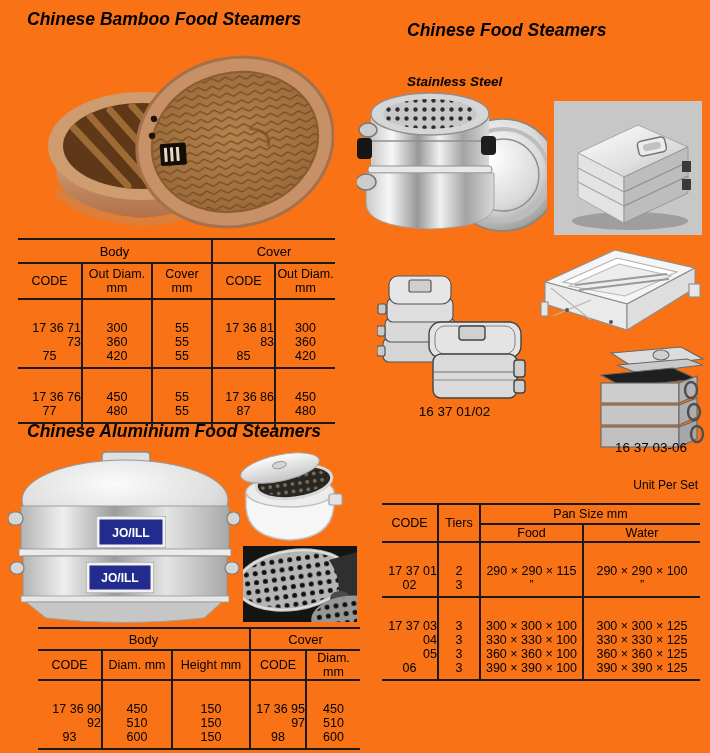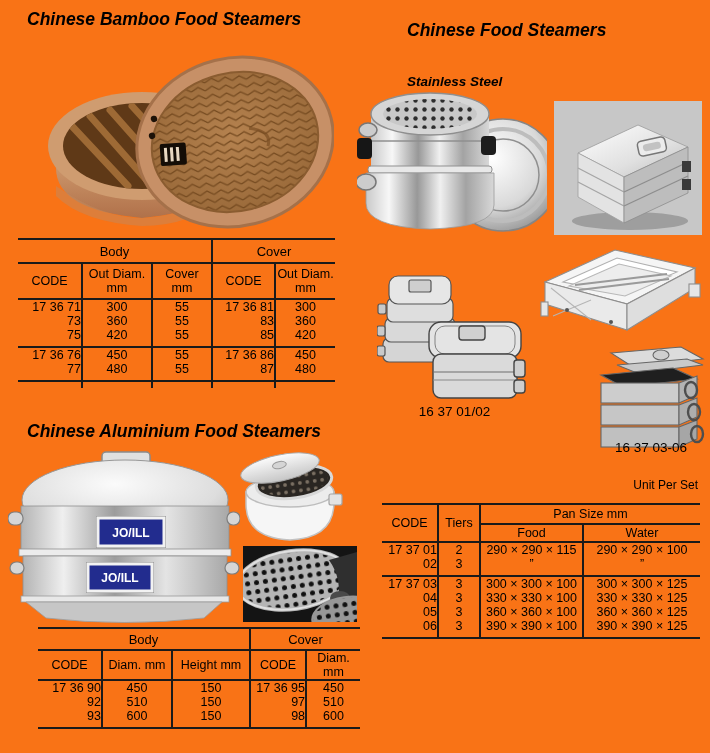"17 36 71" tr.gs td { padding-top: 0 -> 21px }
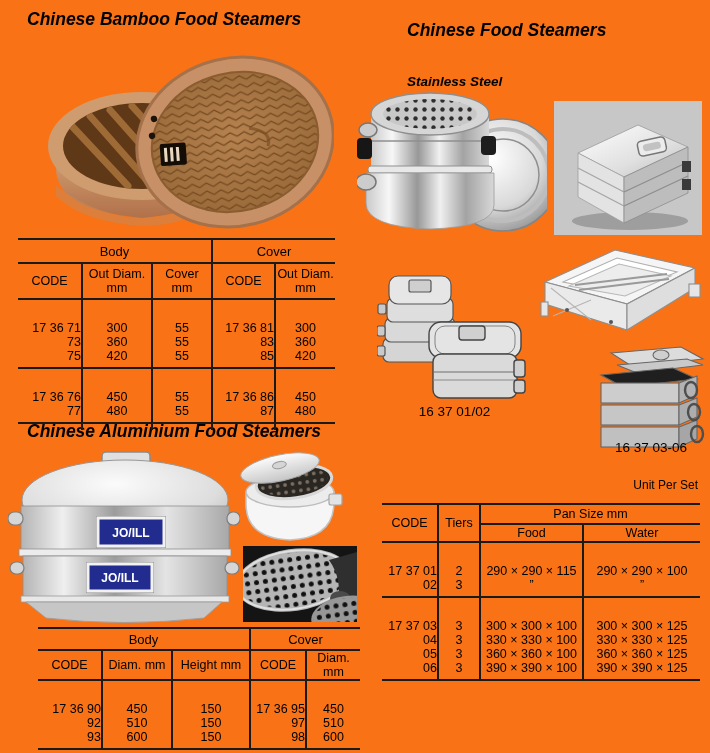"75" tr.ge td { text-align: none -> center }
